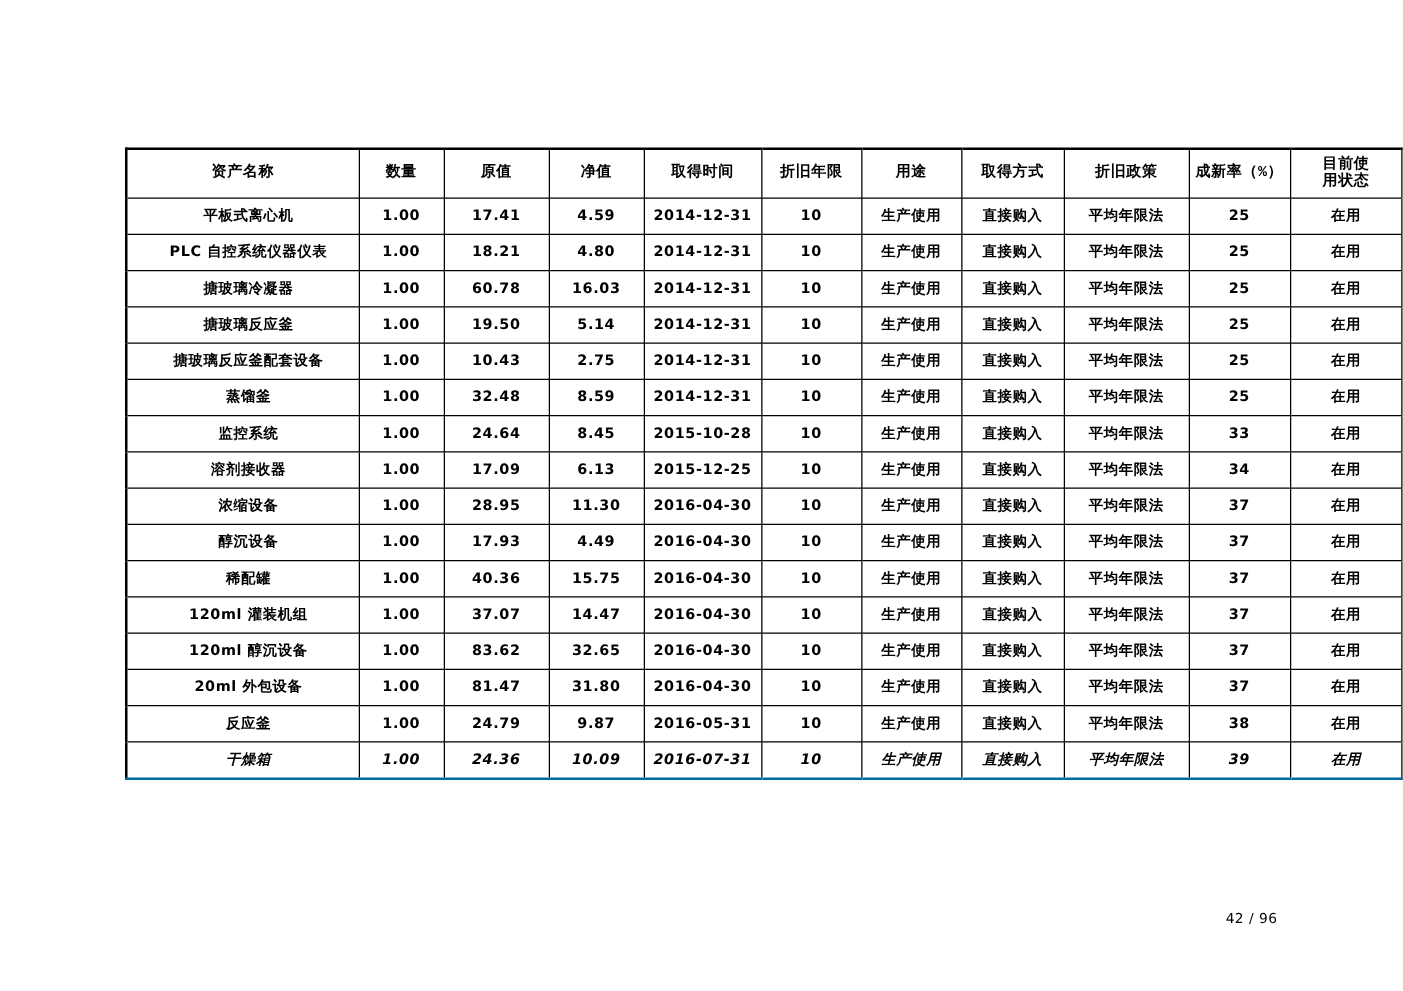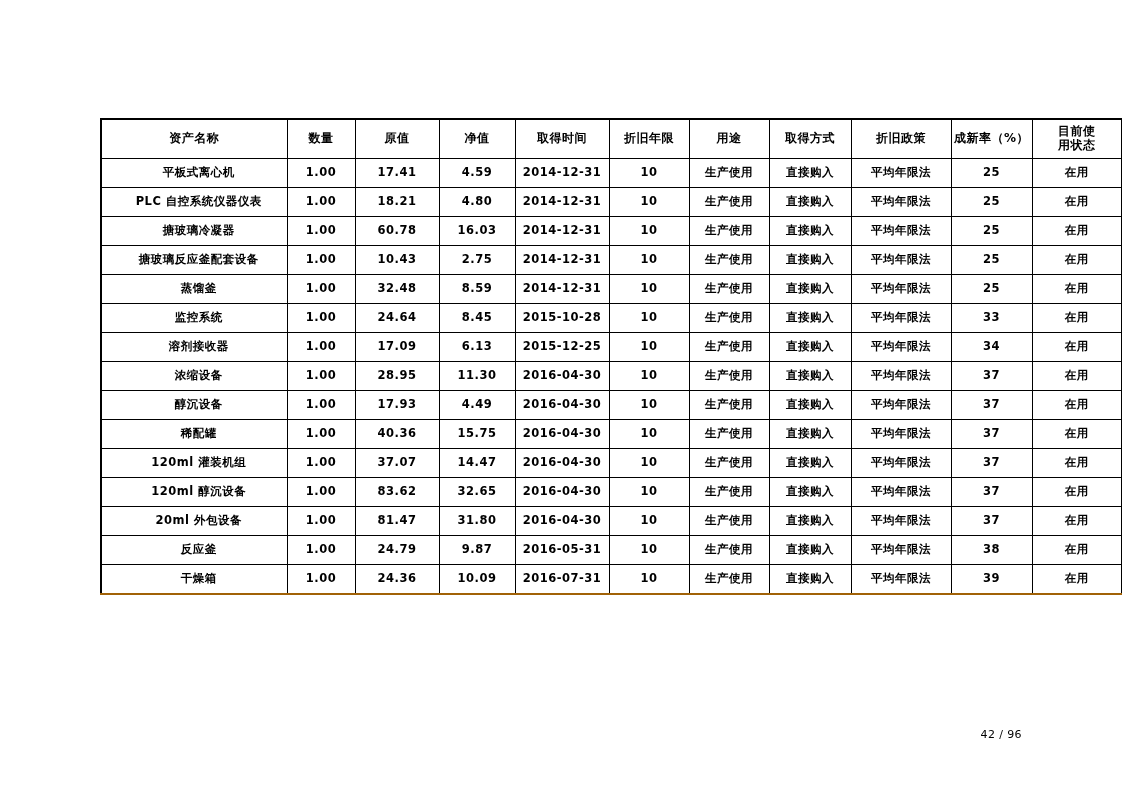"资产名称" table.asset-table thead tr th { font-family: none -> Liberation Mono, monospace }
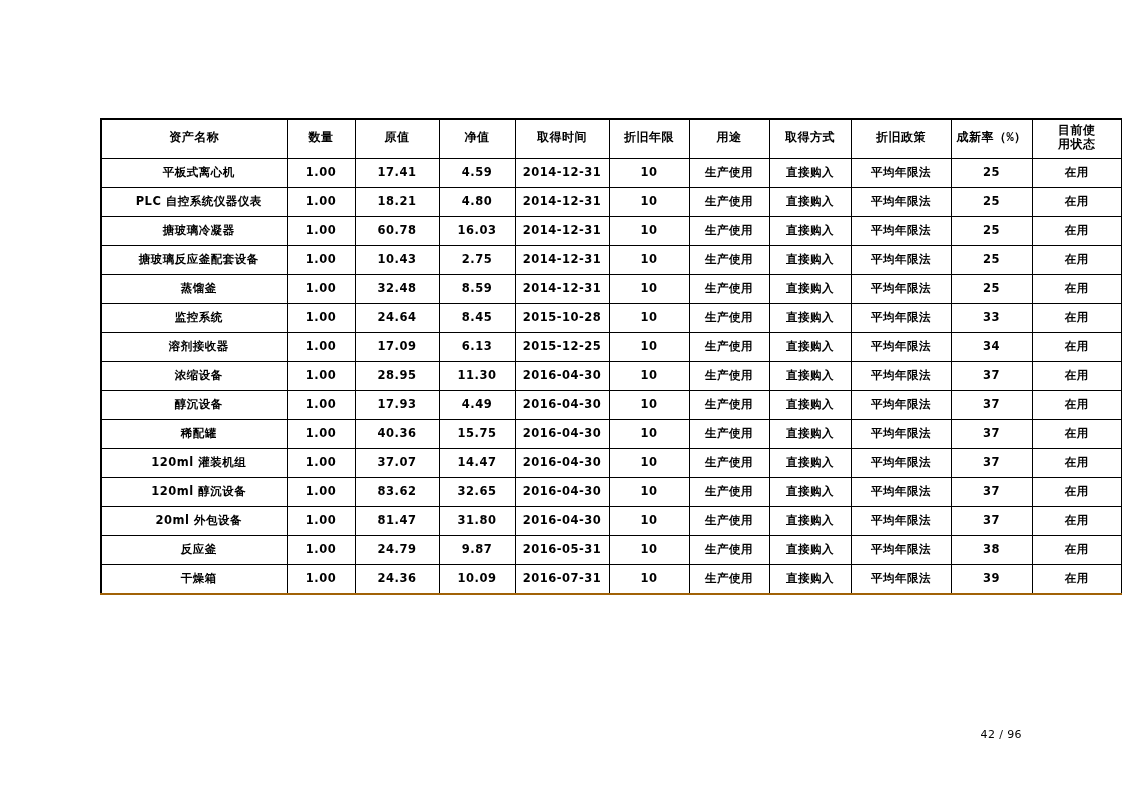"搪玻璃反应釜" tr { html: none -> <tr> <td>搪玻璃反应釜</td> <td>1.00</td> <td>19.50</td> <td>5.14</td> <td>2014-12-31</td> <td>10</td> <td>生产使用</td> <td>直接购入</td> <td>平均年限法</td> <td>25</td> <td>在用</td> </tr> }
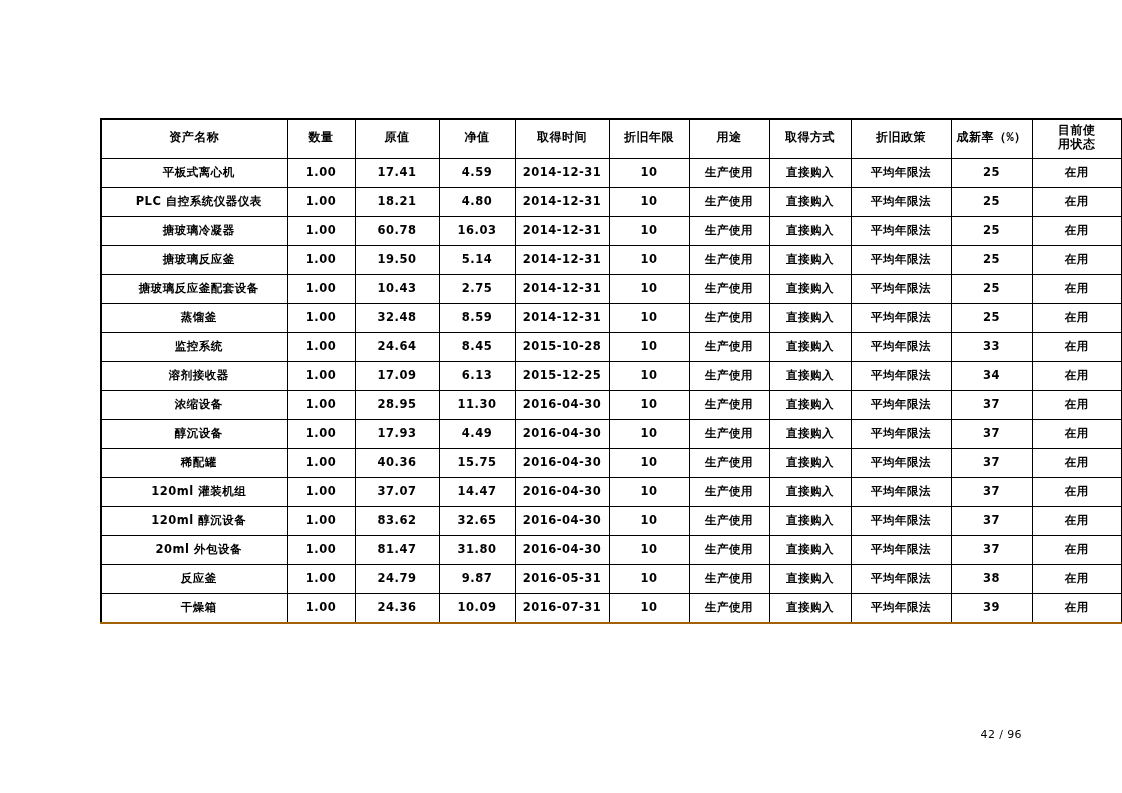"干燥箱" table.asset-table tbody tr:last-child td { border-bottom: 2px solid #a16207 -> 2px solid #0369a1; font-style: none -> italic }
